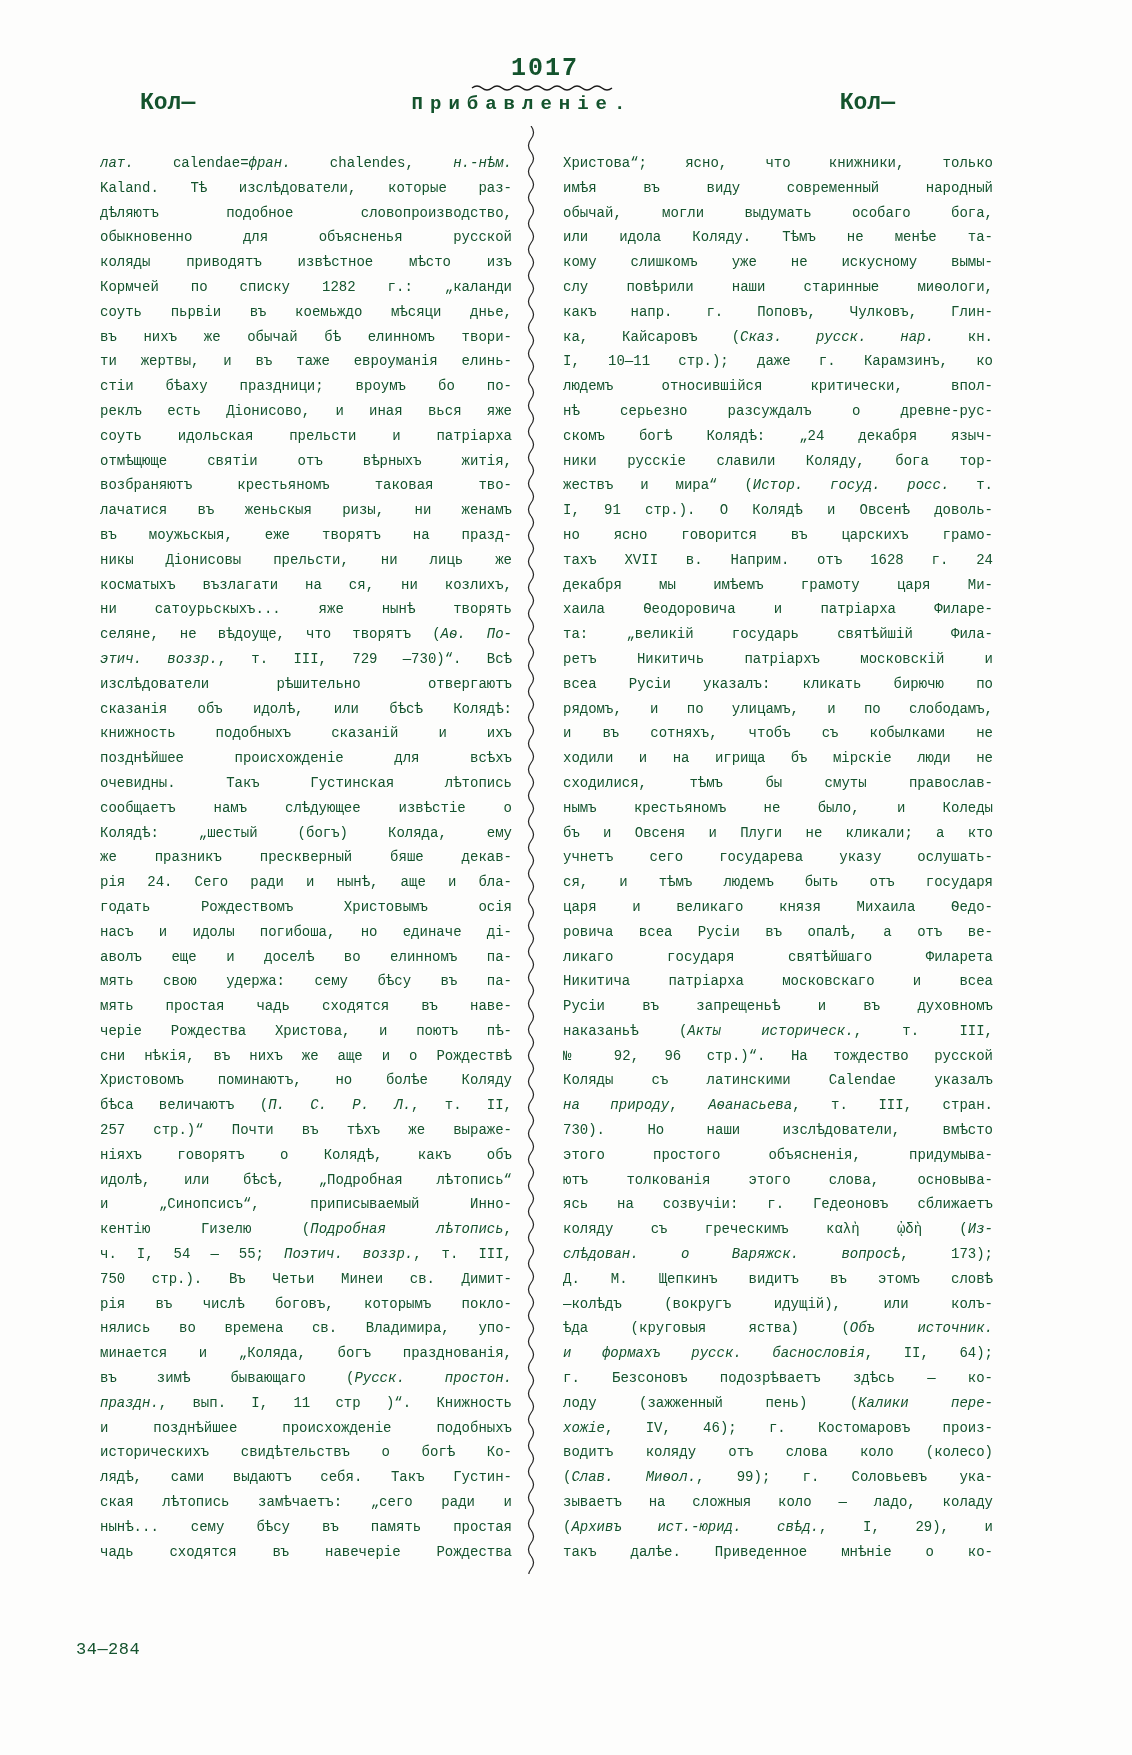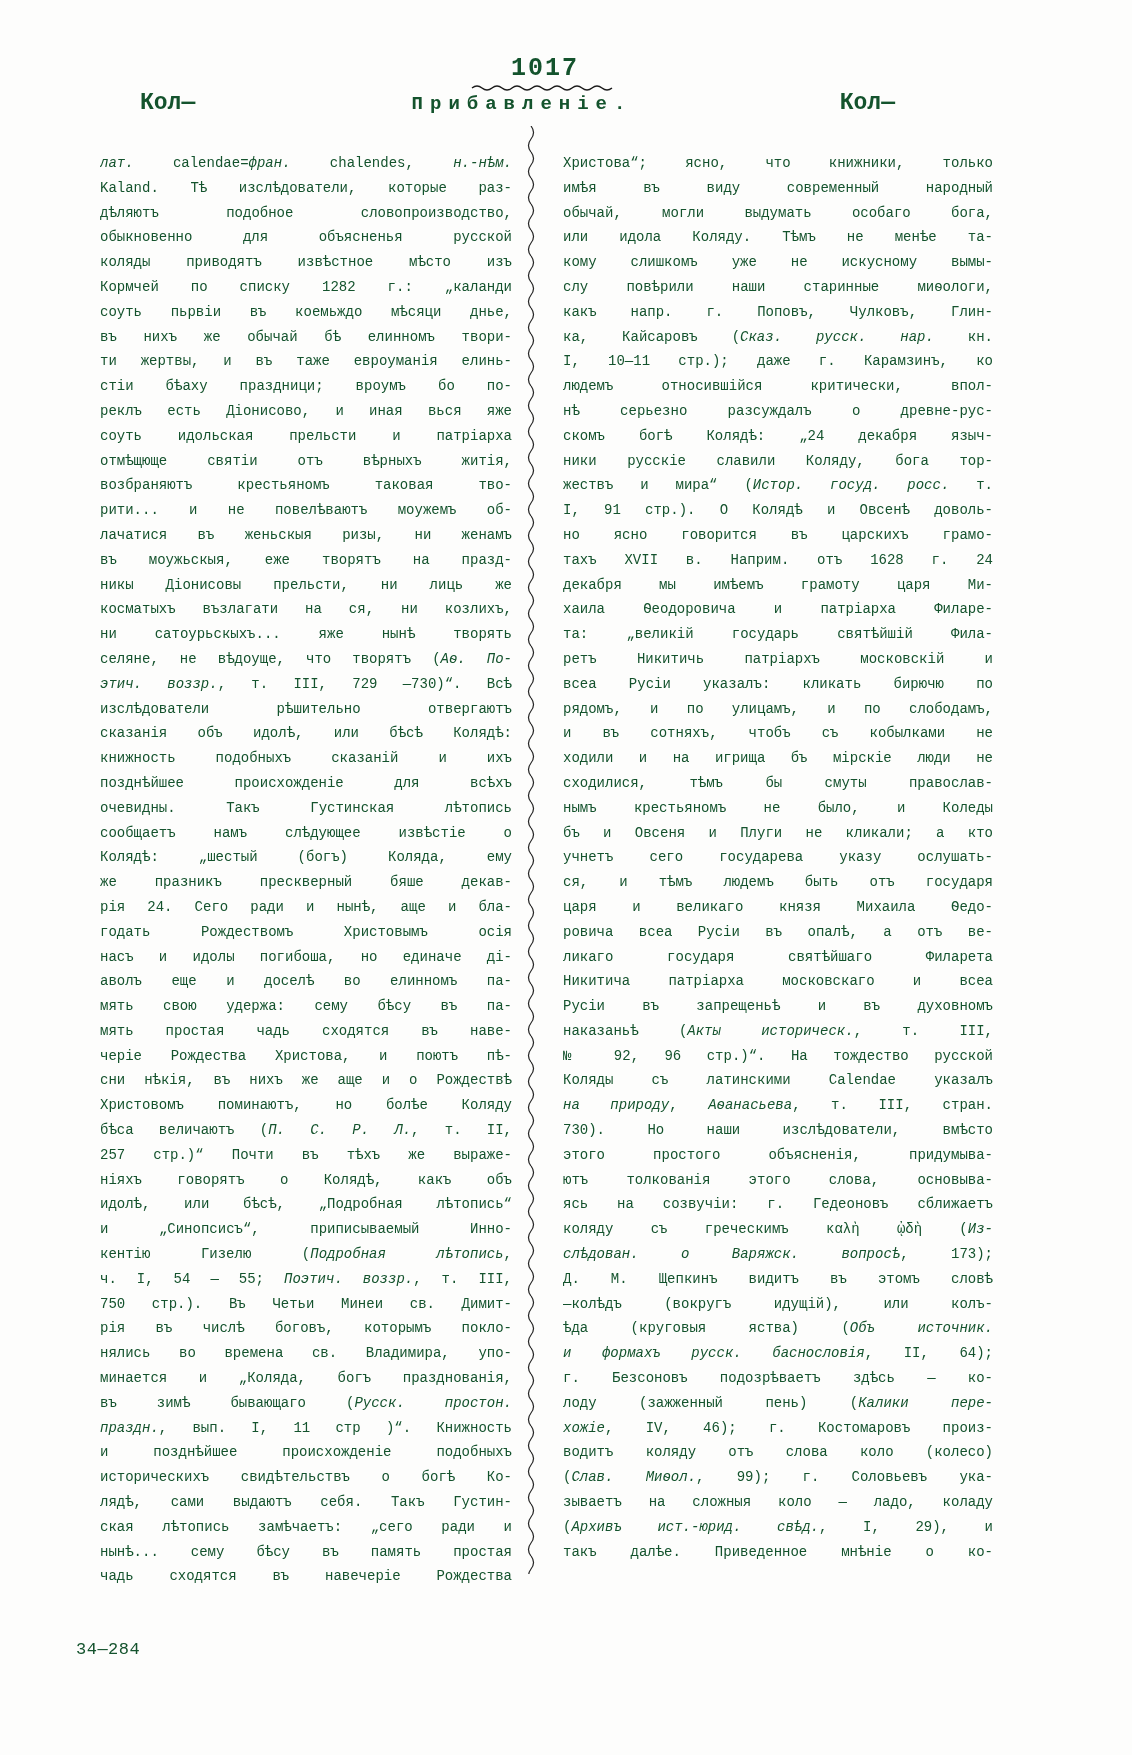"рити... и не повелѣваютъ моужемъ" div.line { html: <div><span>рити... и не повелѣваютъ моужемъ об-</span></div> -> none }
